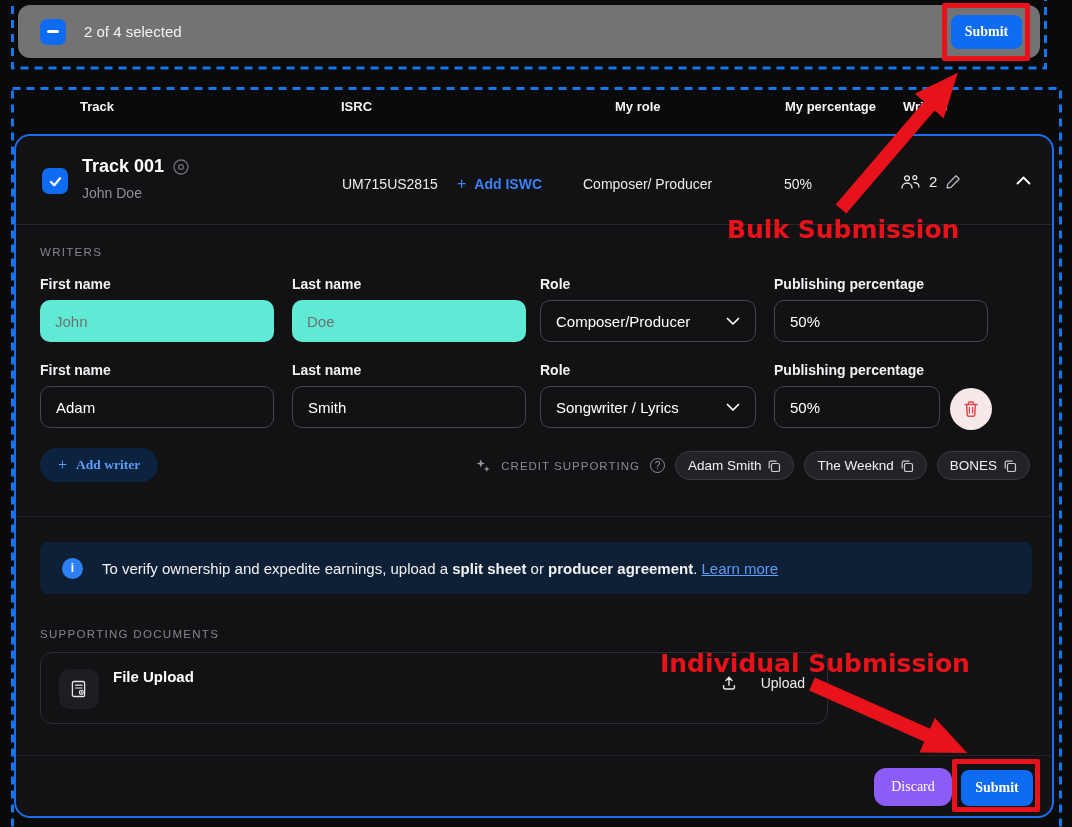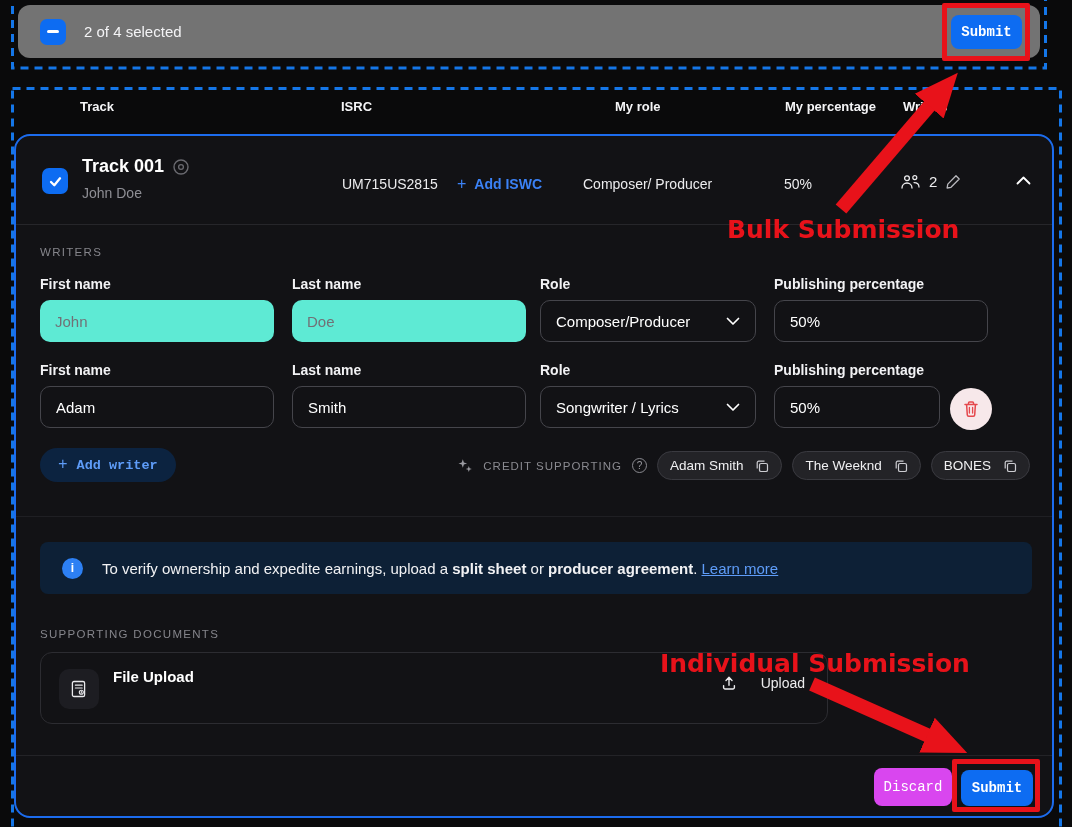"Submit" .btn { font-family: Liberation Mono, monospace -> Liberation Serif, serif }
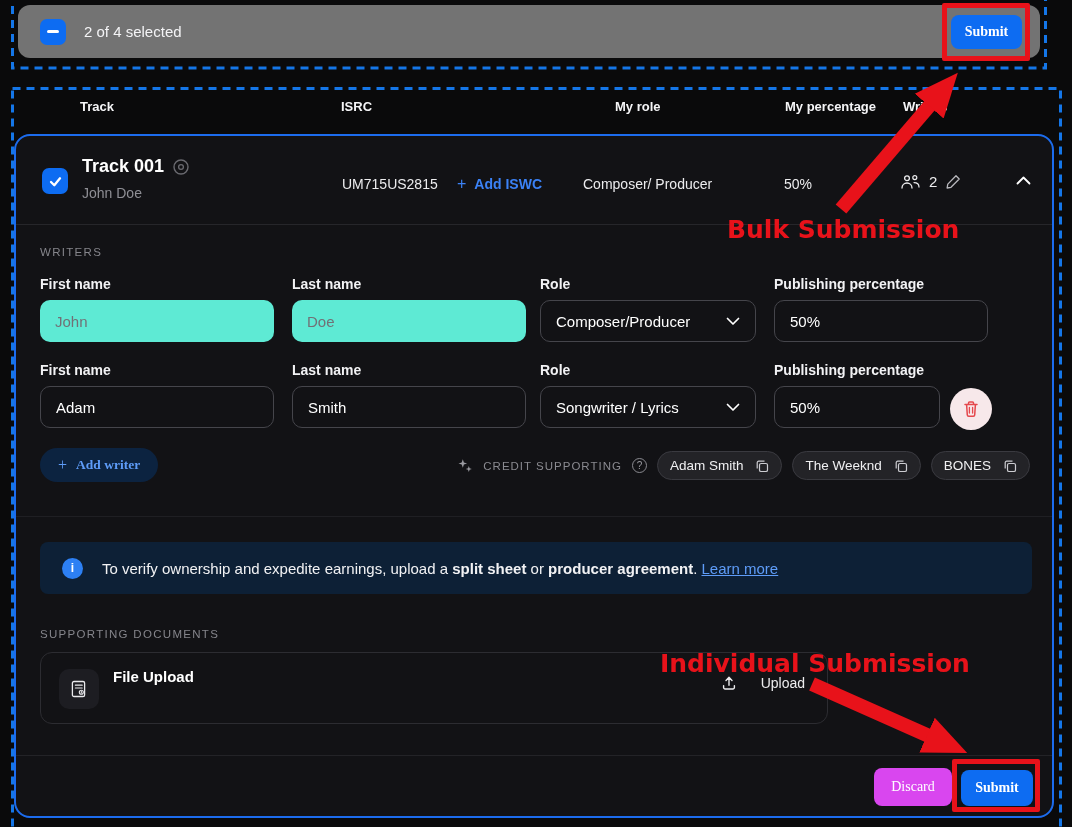"Adam Smith" .chip { gap: 12px -> 6px }
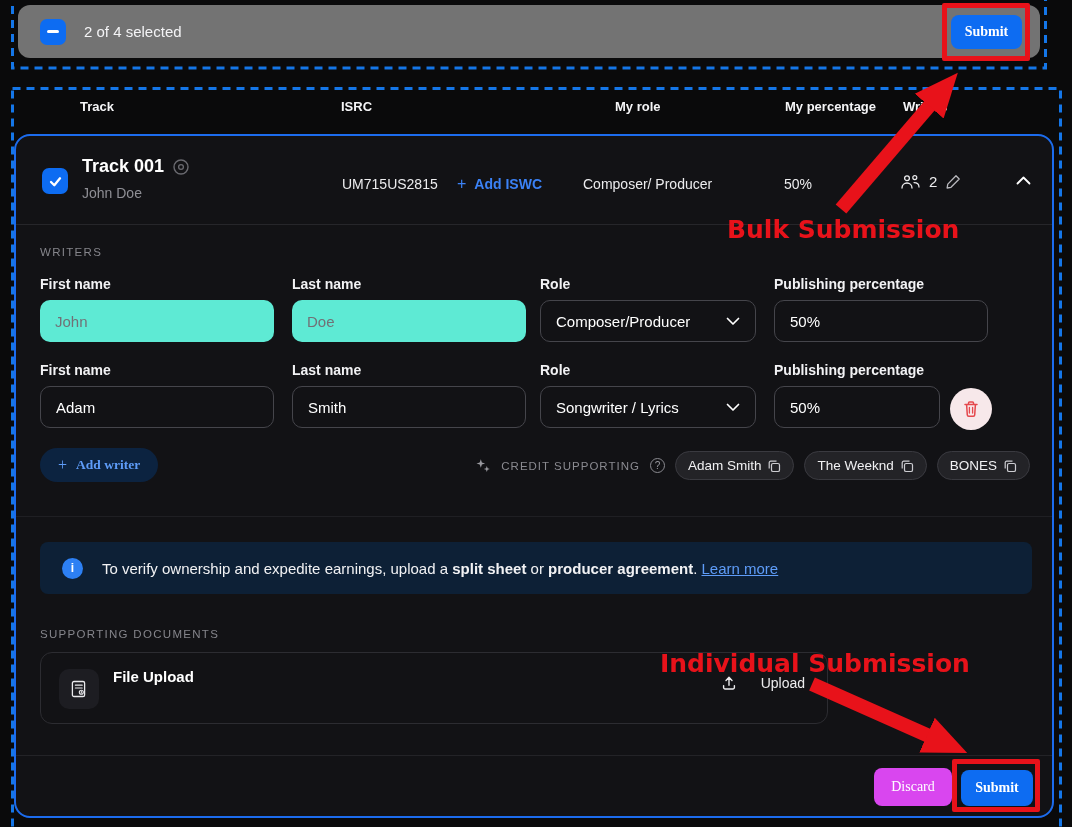"Discard" .btn-dark { background: #d946ef -> #8b5cf6; border-radius: none -> 12px }
